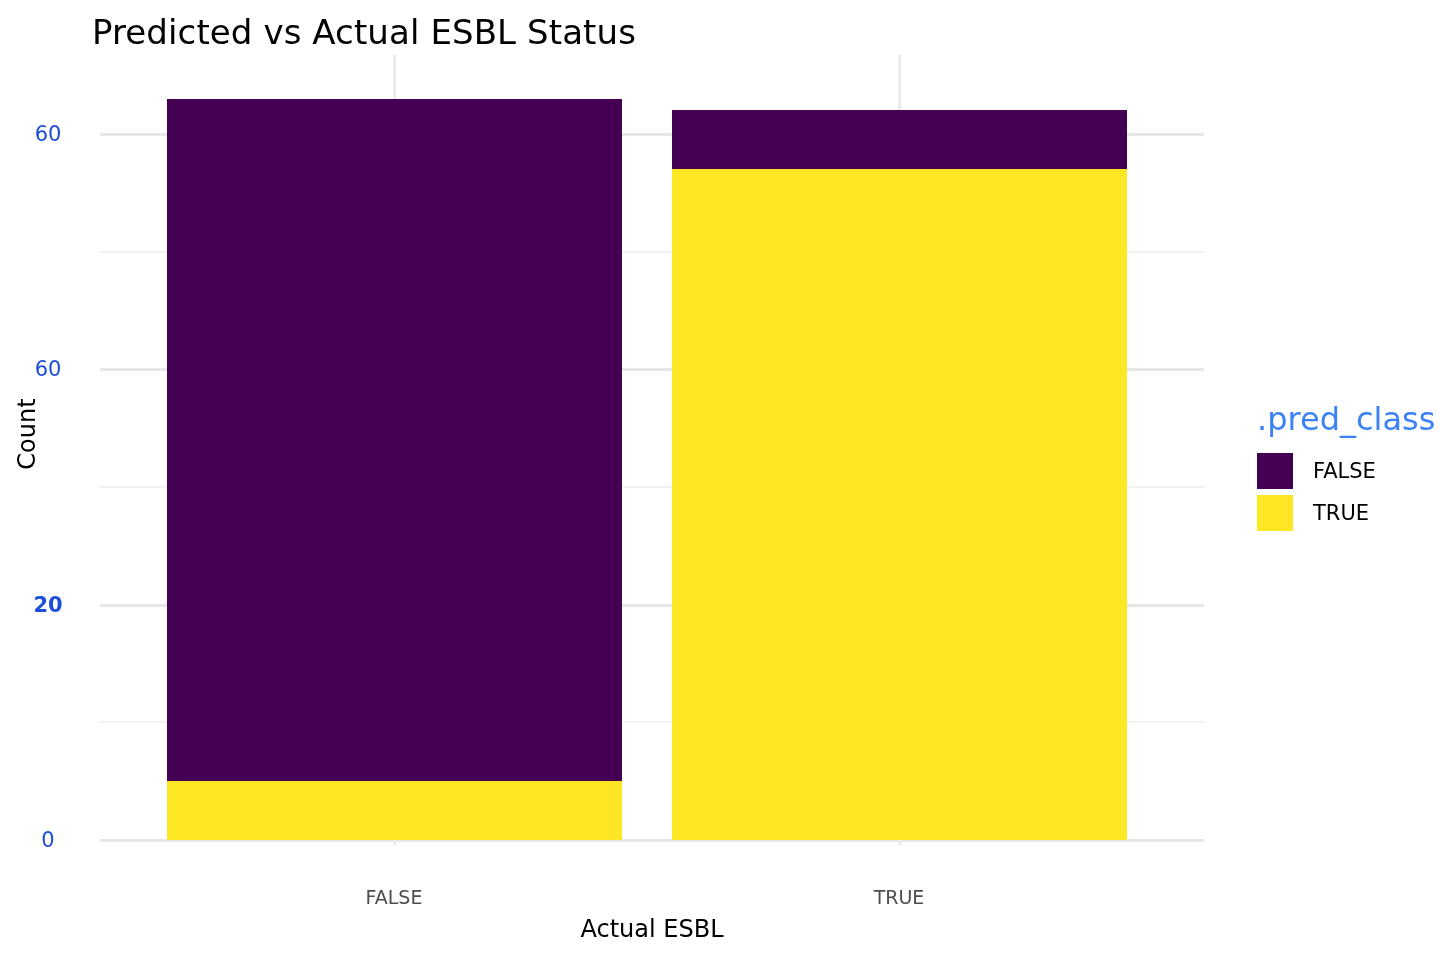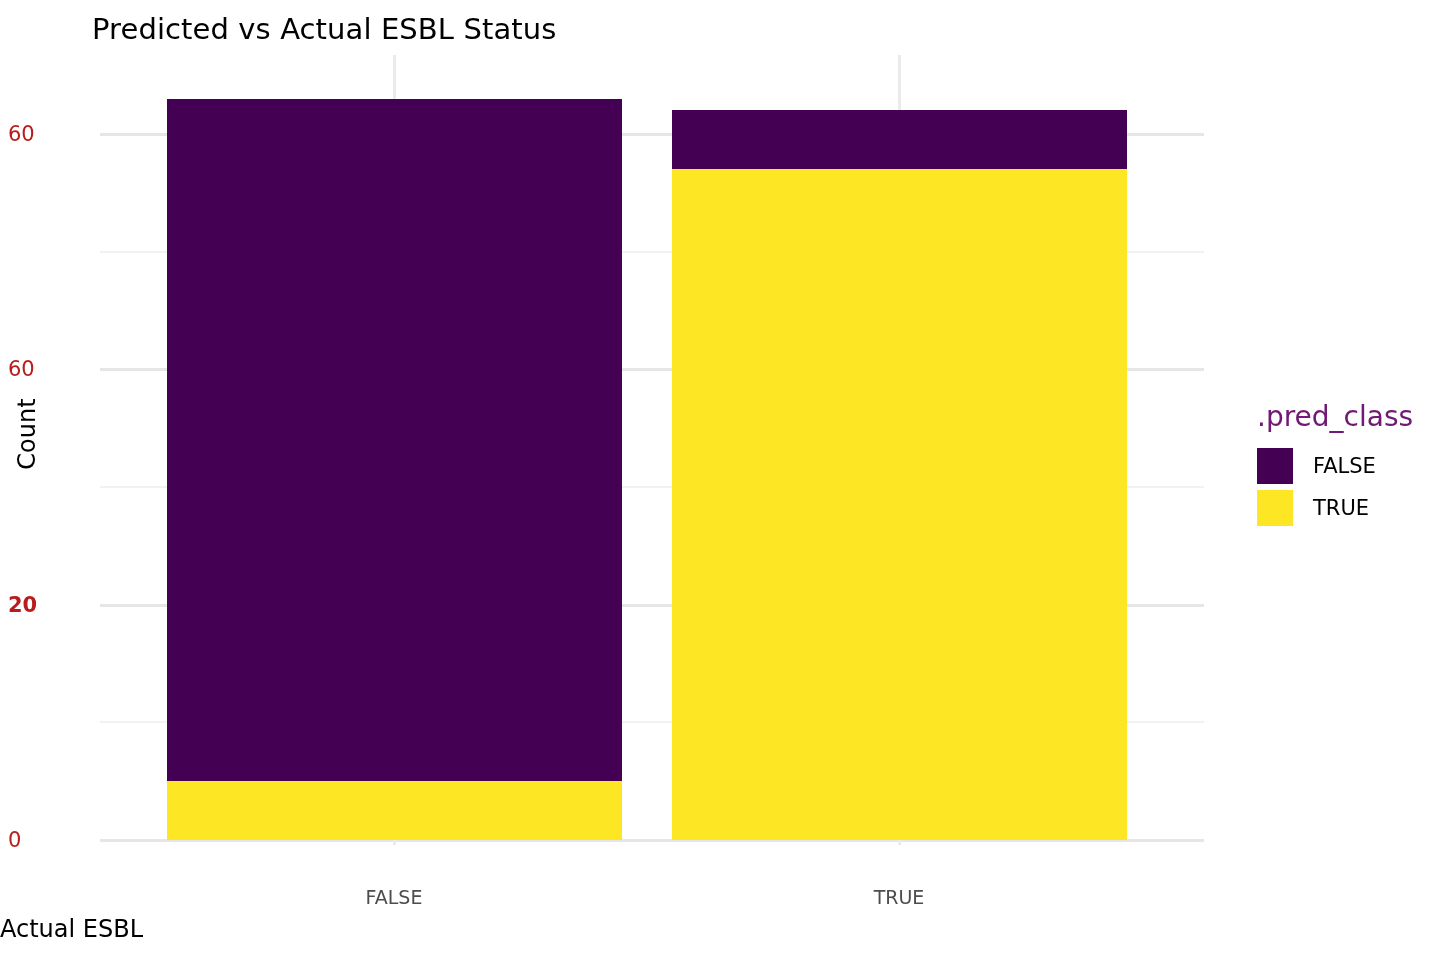"Predicted vs Actual ESBL Status" #chart-title { font-size: 29px -> 34px }
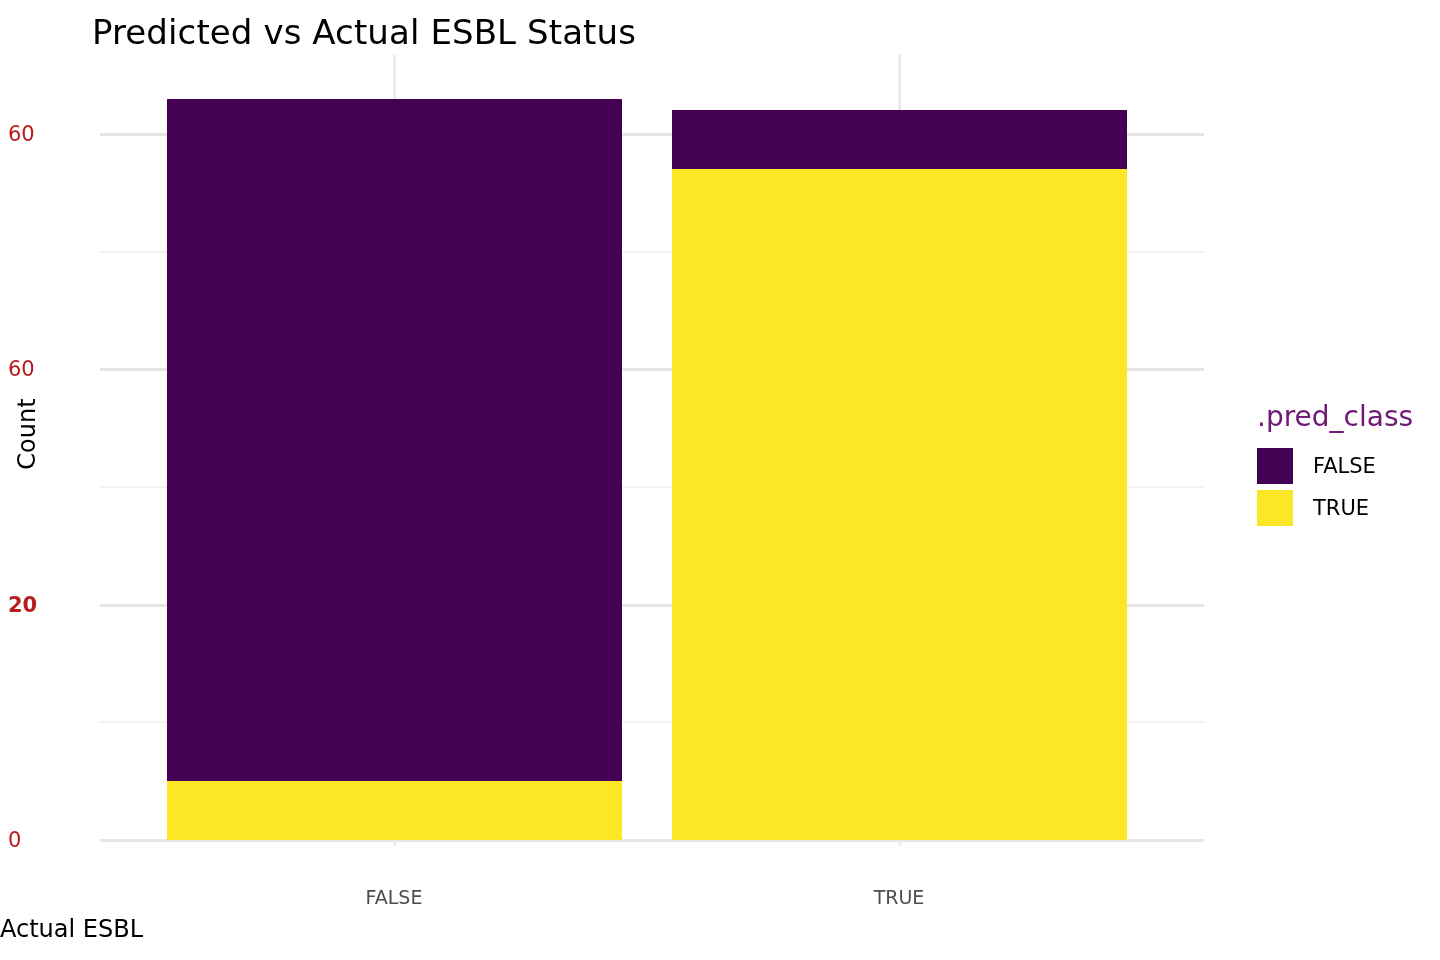"60" .y-tick { color: #b91c1c -> #1d4ed8; text-align: left -> center }
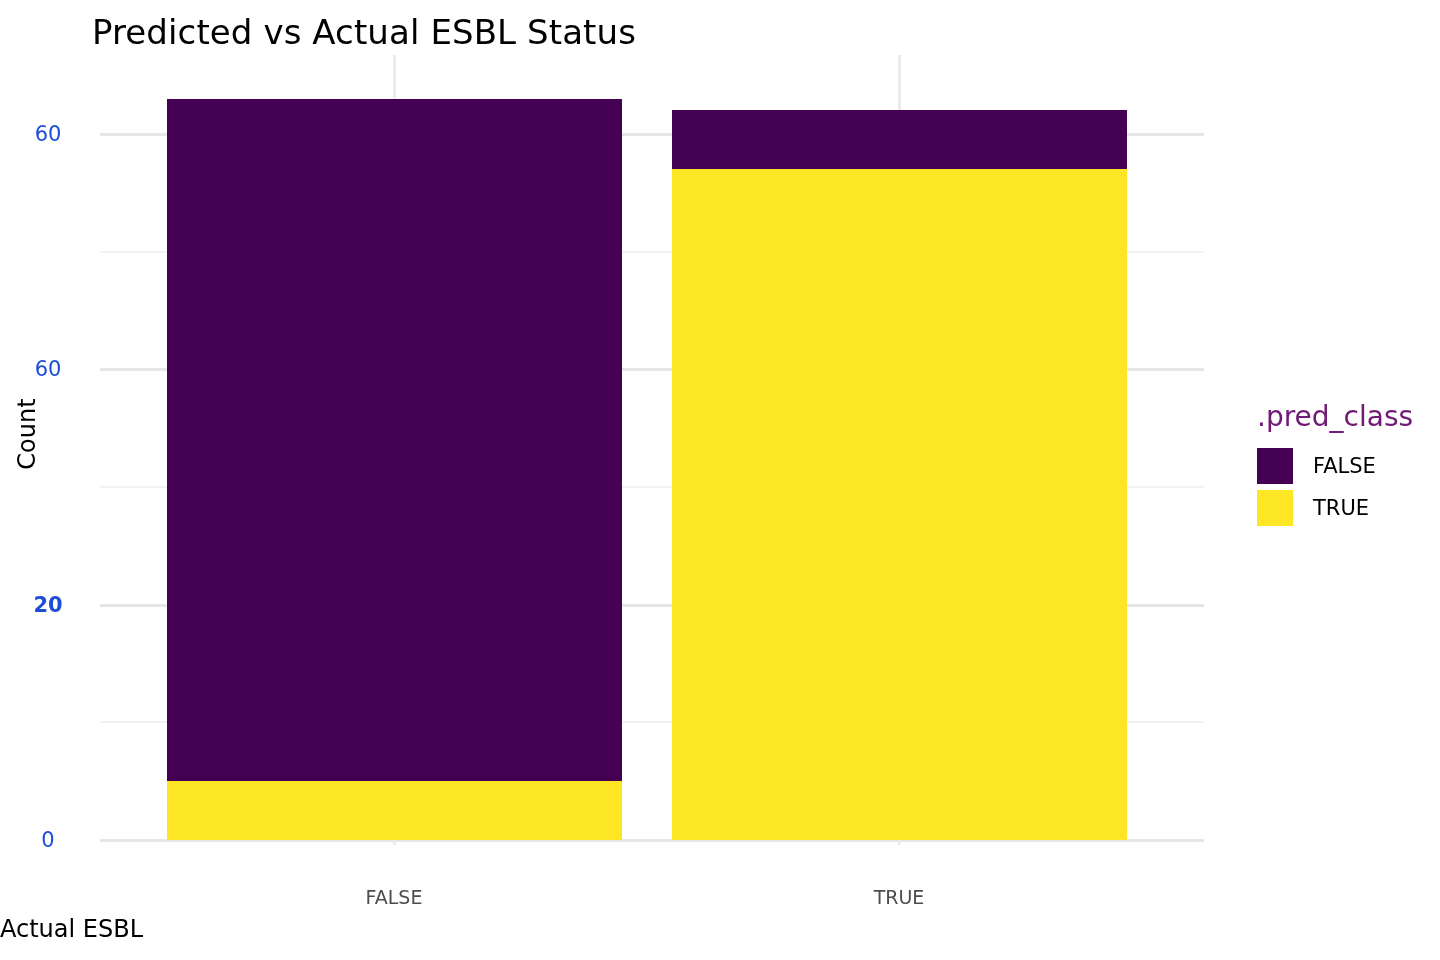".pred_class" #legend-title { color: #701a75 -> #3b82f6; font-size: 28px -> 32px }
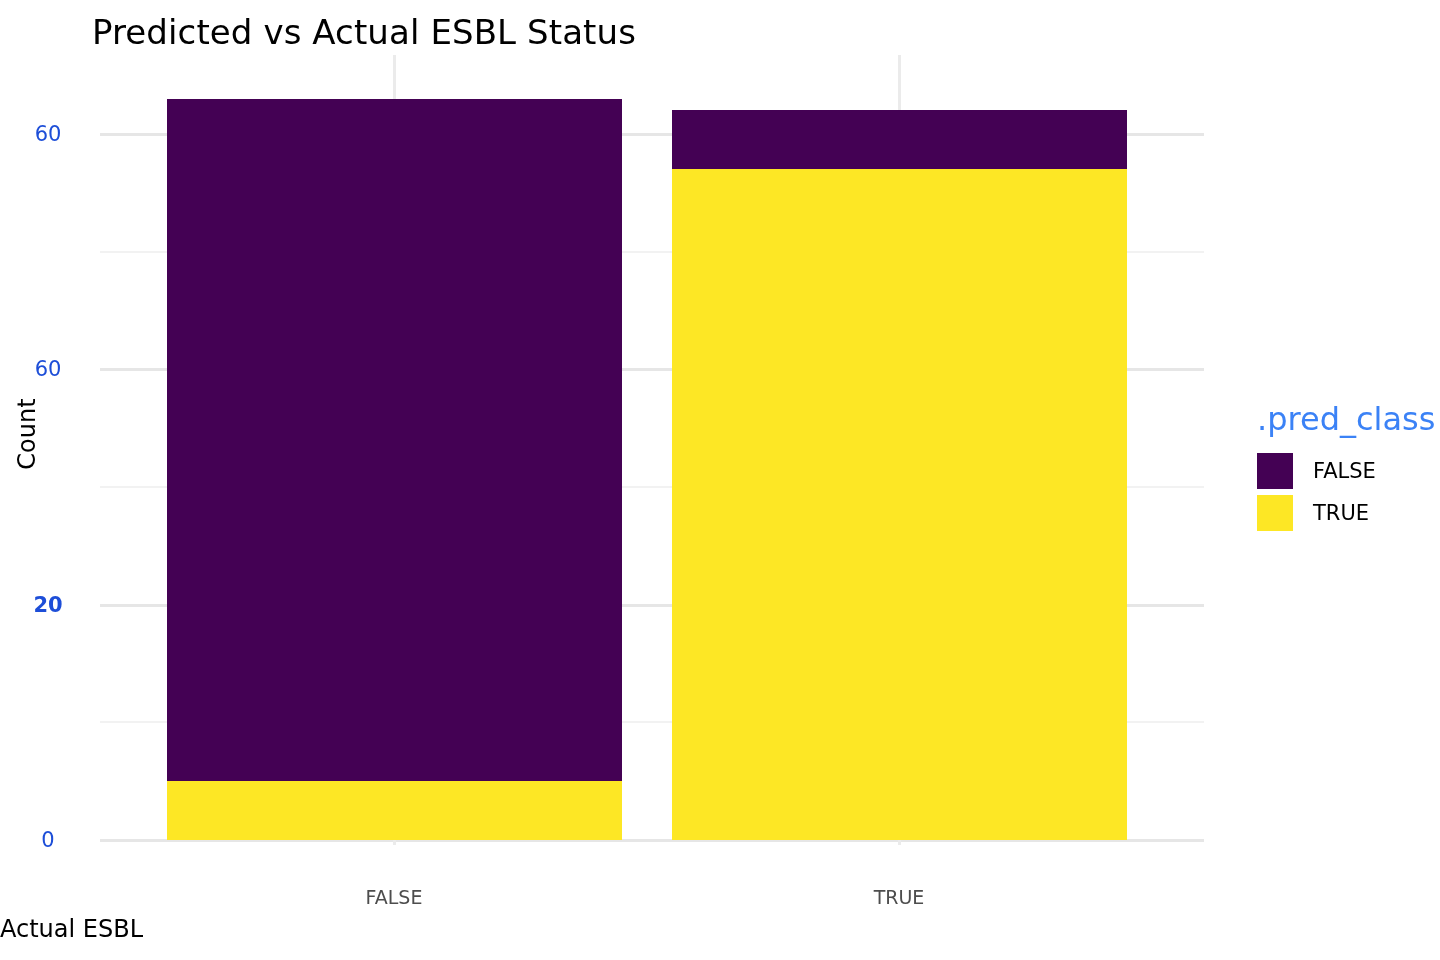"Actual ESBL" #x-axis-title { text-align: none -> center }
